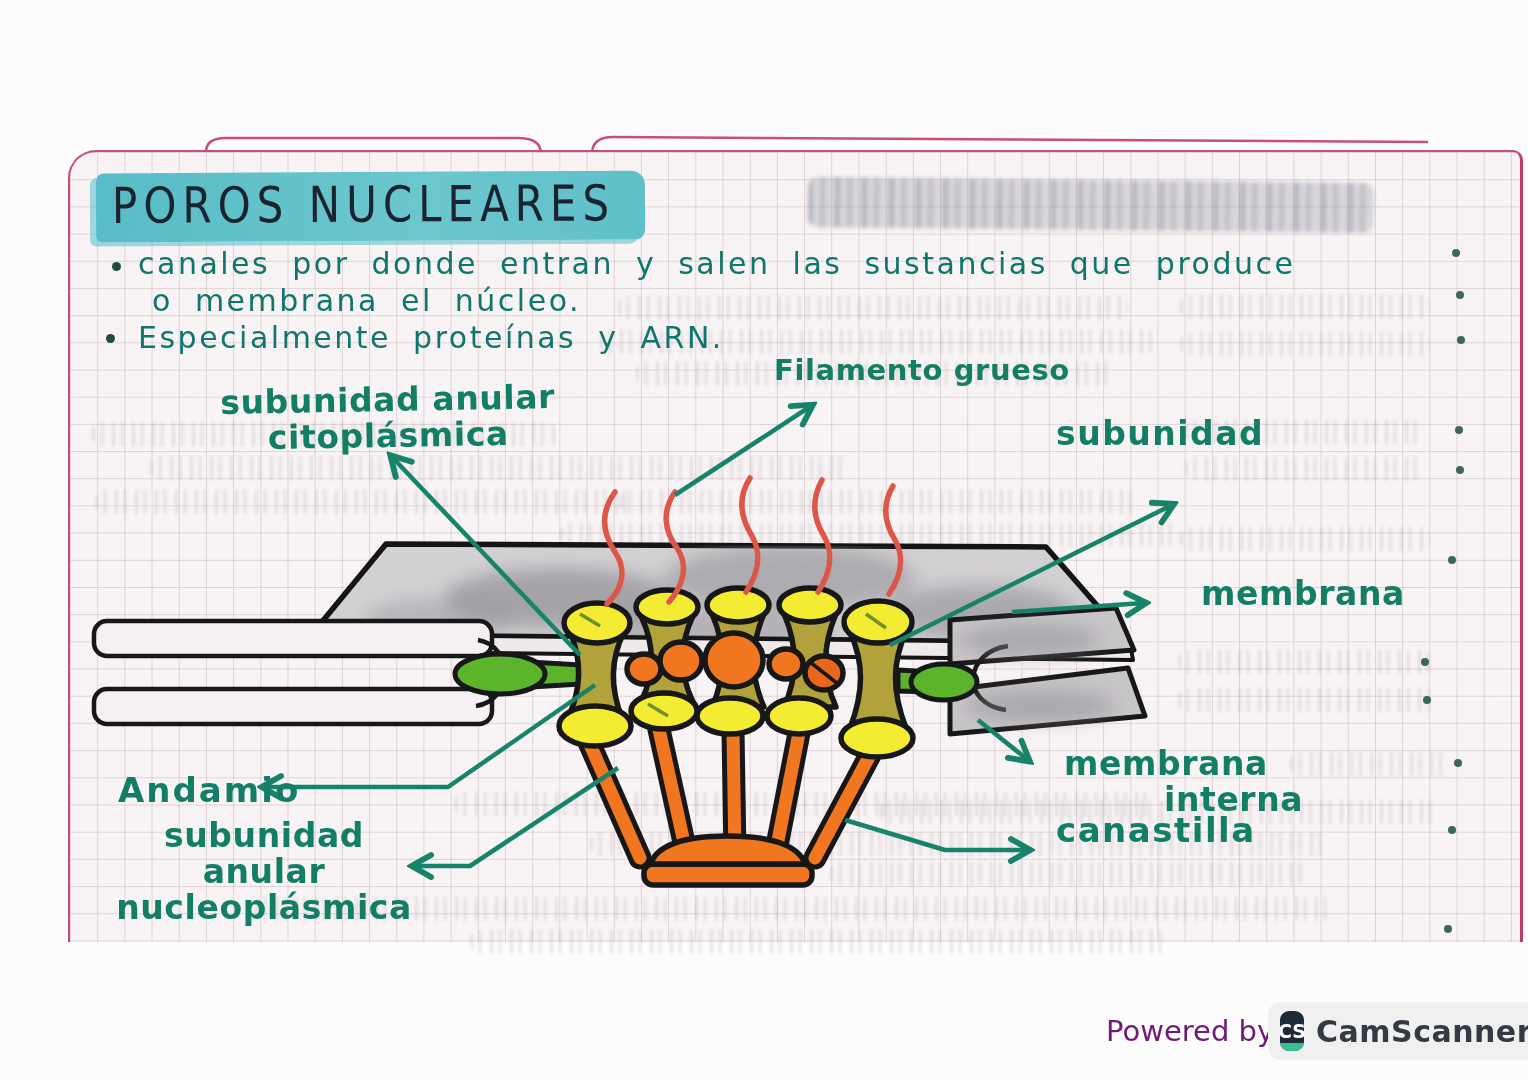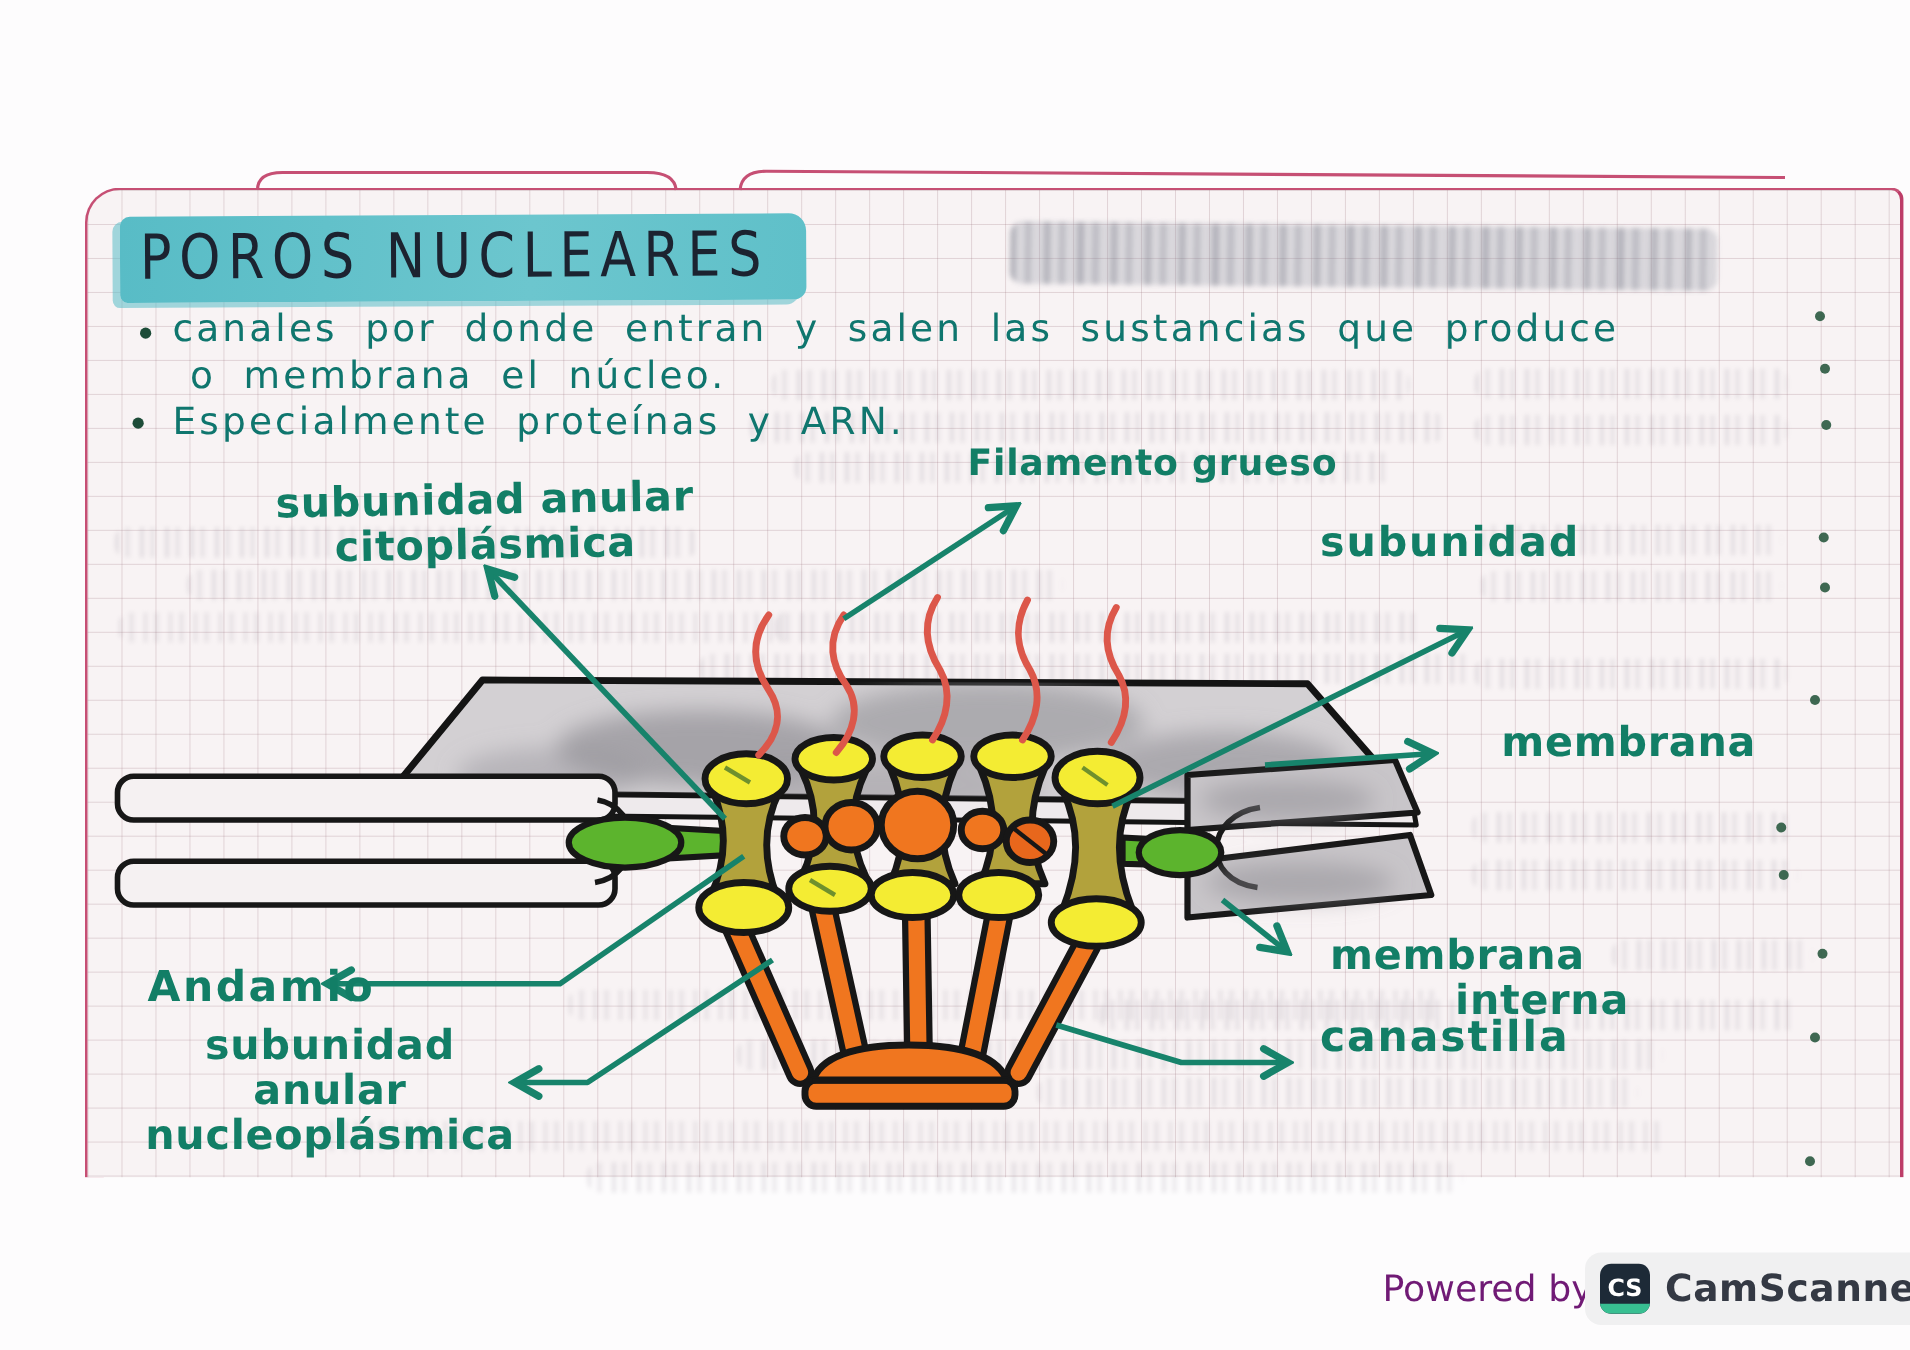"CS" .cs-icon { width: 40px -> 24px }
